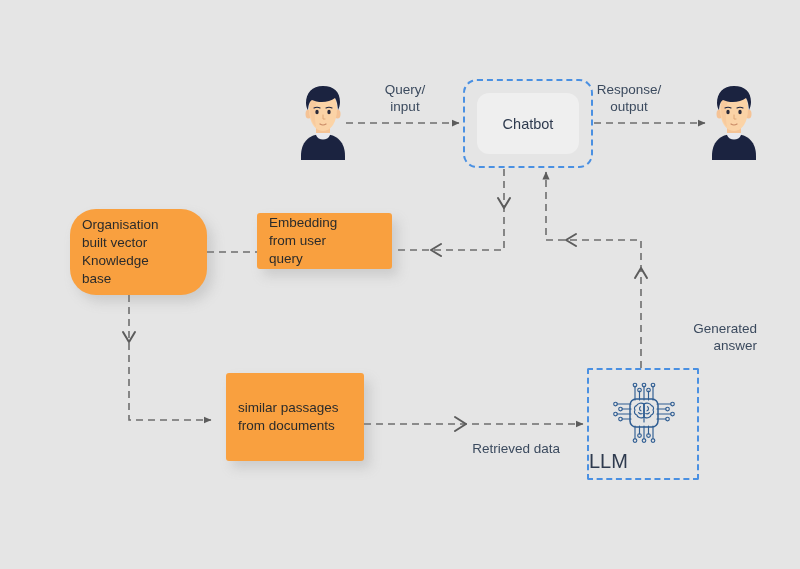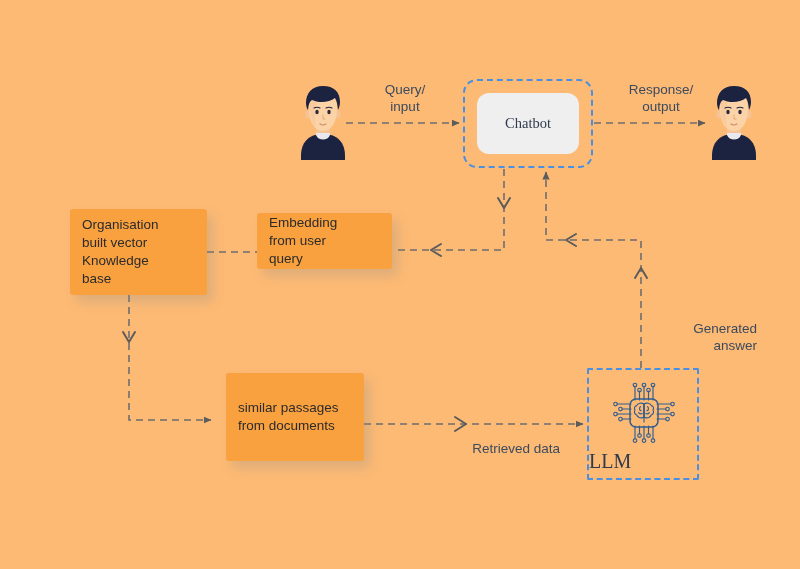"Query/" #canvas { background: #fdba74 -> #e5e5e5 }
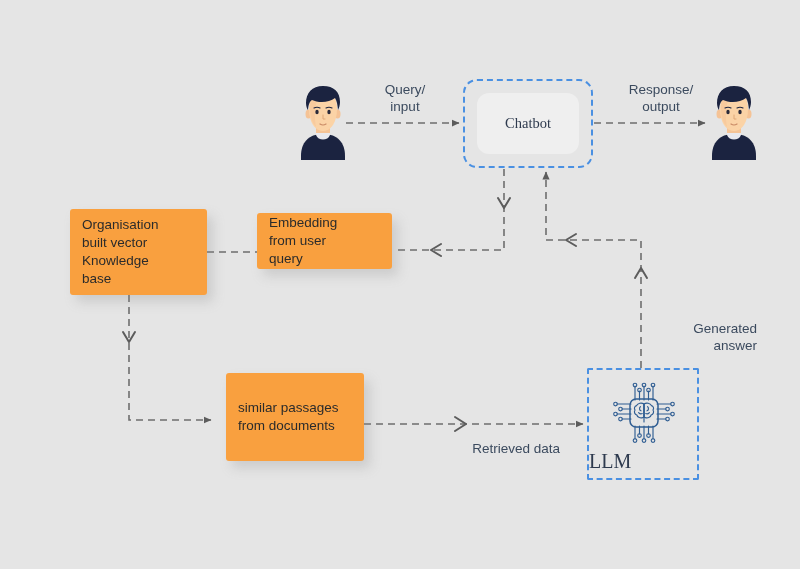"Response/" div.elabel { left: 614px -> 582px }
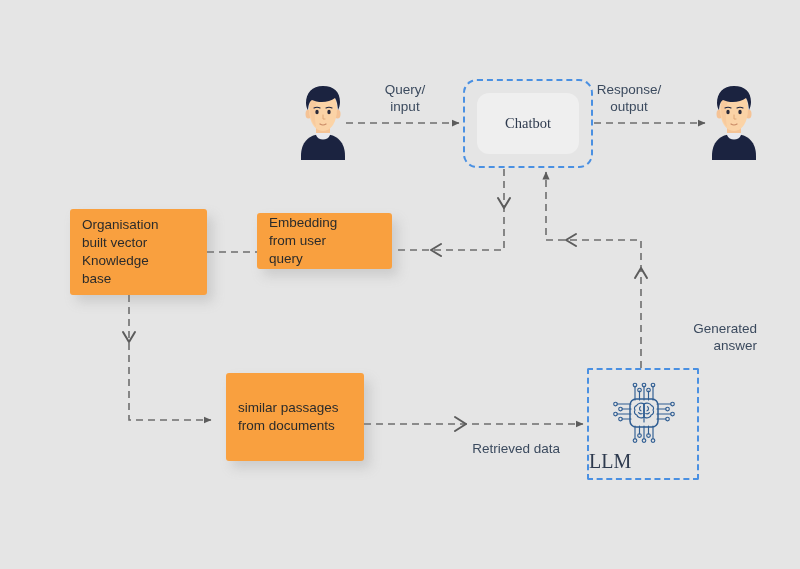"Chatbot" .dbox { font-family: Liberation Serif, serif -> none }
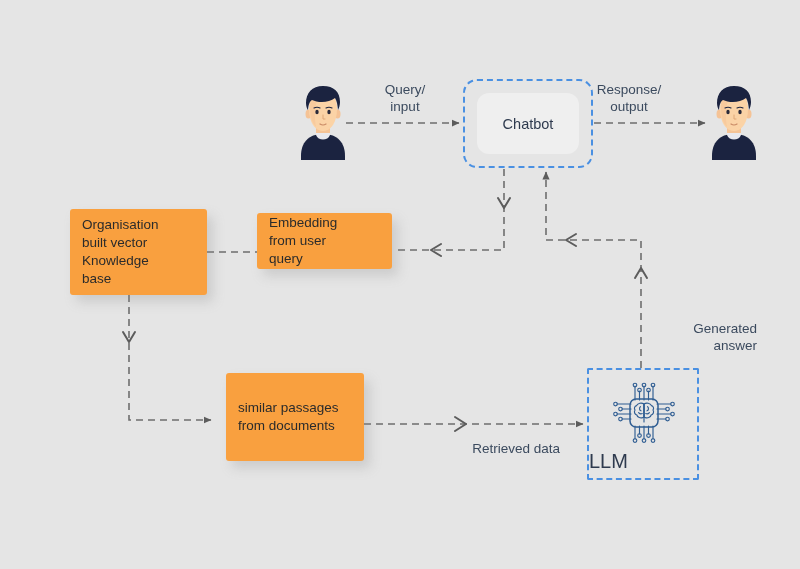"Organisation" div.obox { border-radius: none -> 26px }
